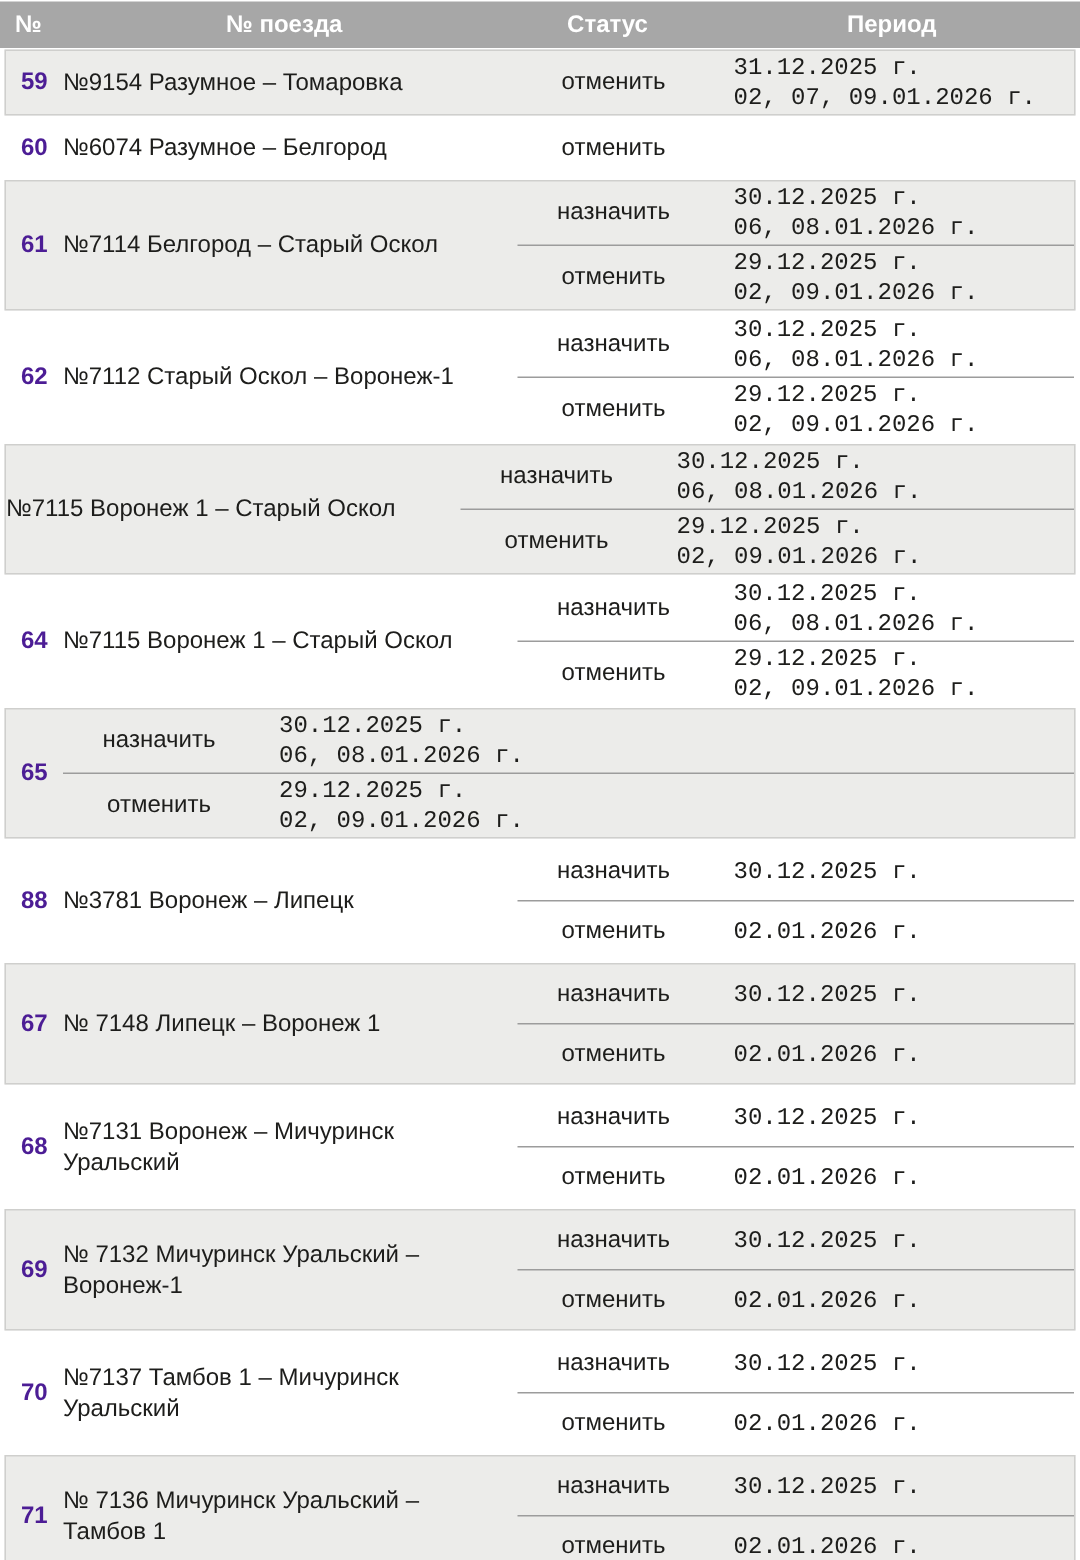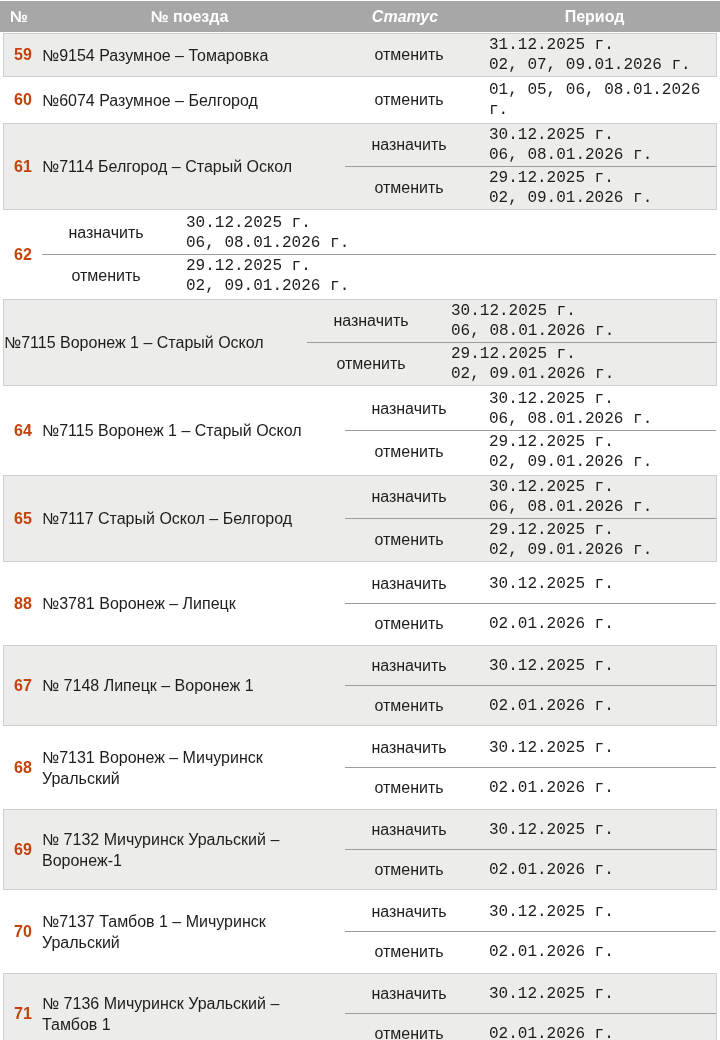"Статус" .header .hstatus { font-style: italic -> none }
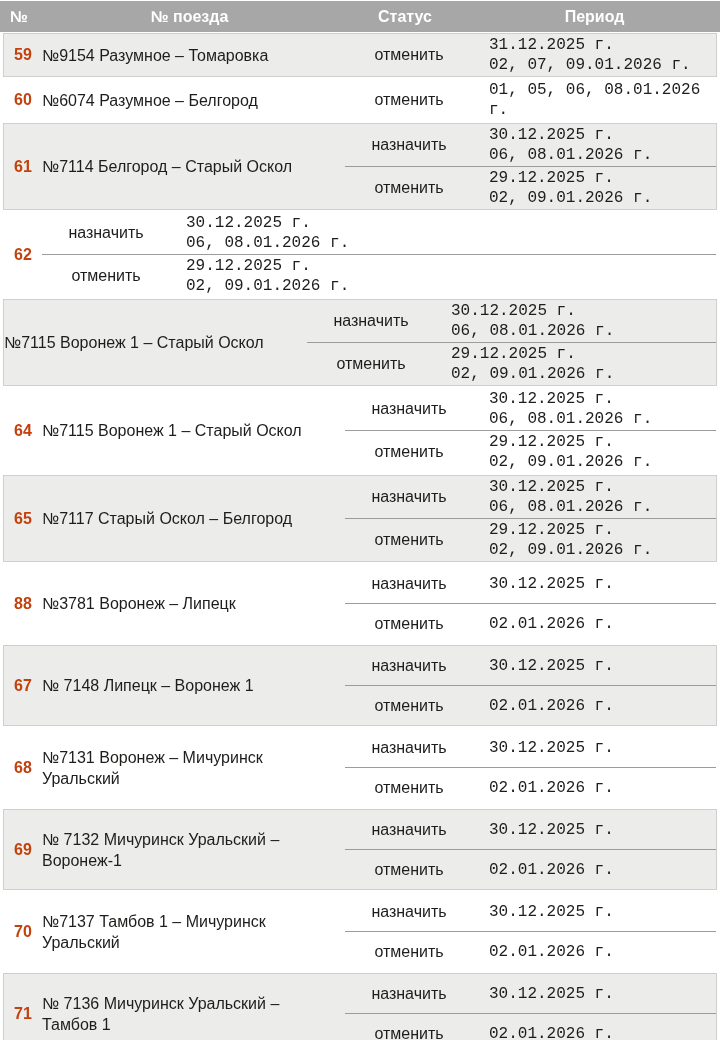"59" .cell.num { color: #c2410c -> #4c1d95 }
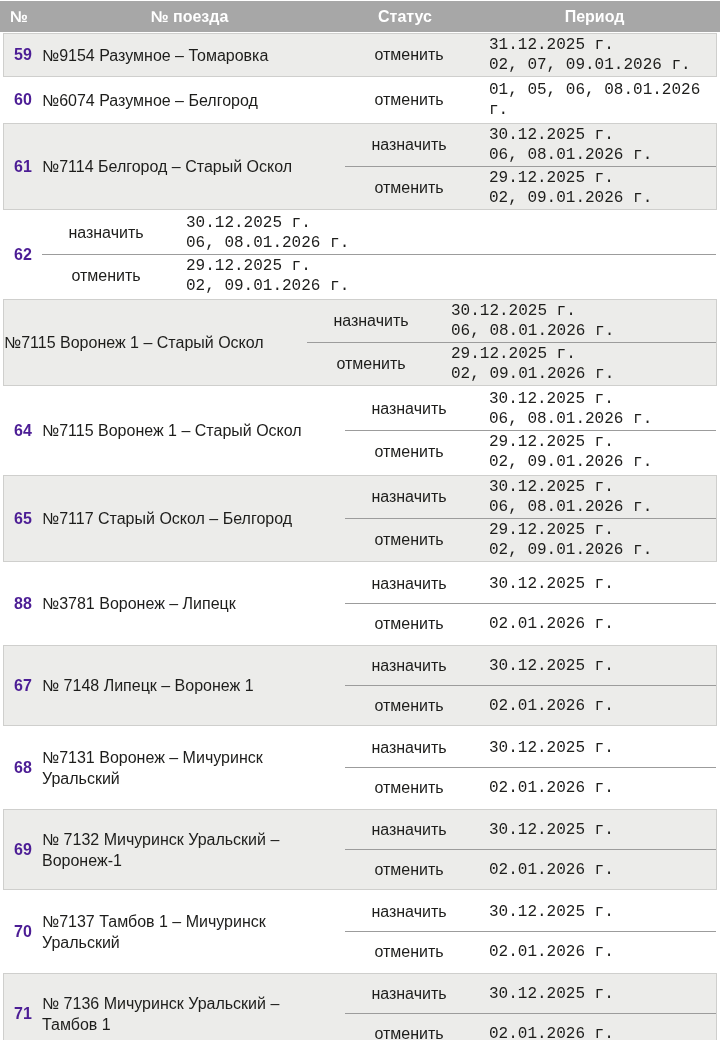"01, 05, 06, 08.01.2026 г." div.cell { html: <div> <div>01, 05, 06, 08.01.2026 г.</div> </div> -> none }
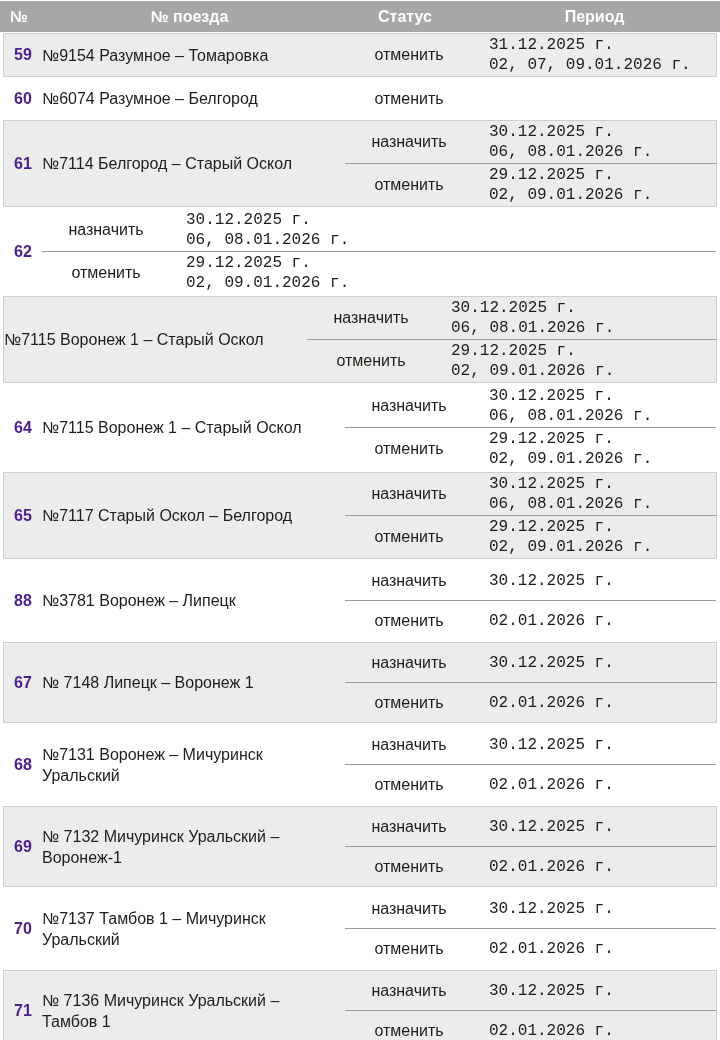"№7112 Старый Оскол – Воронеж-1" div.cell { html: none -> <div>№7112 Старый Оскол – Воронеж-1</div> }
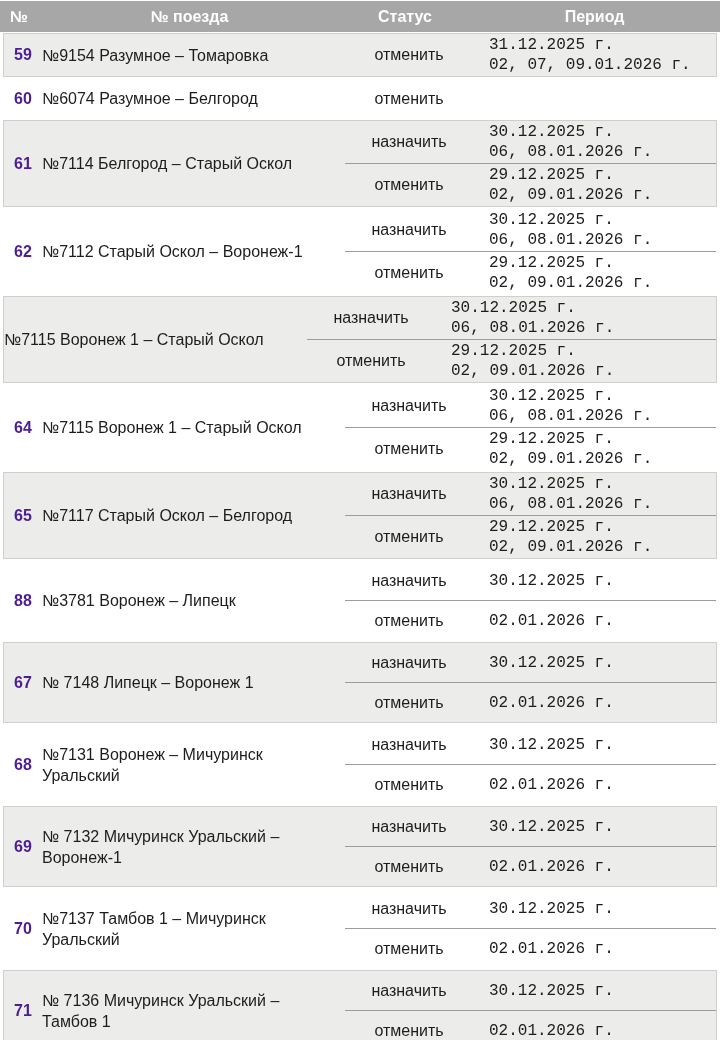"№7117 Старый Оскол – Белгород" div.cell { html: <div>№7117 Старый Оскол – Белгород</div> -> none }
